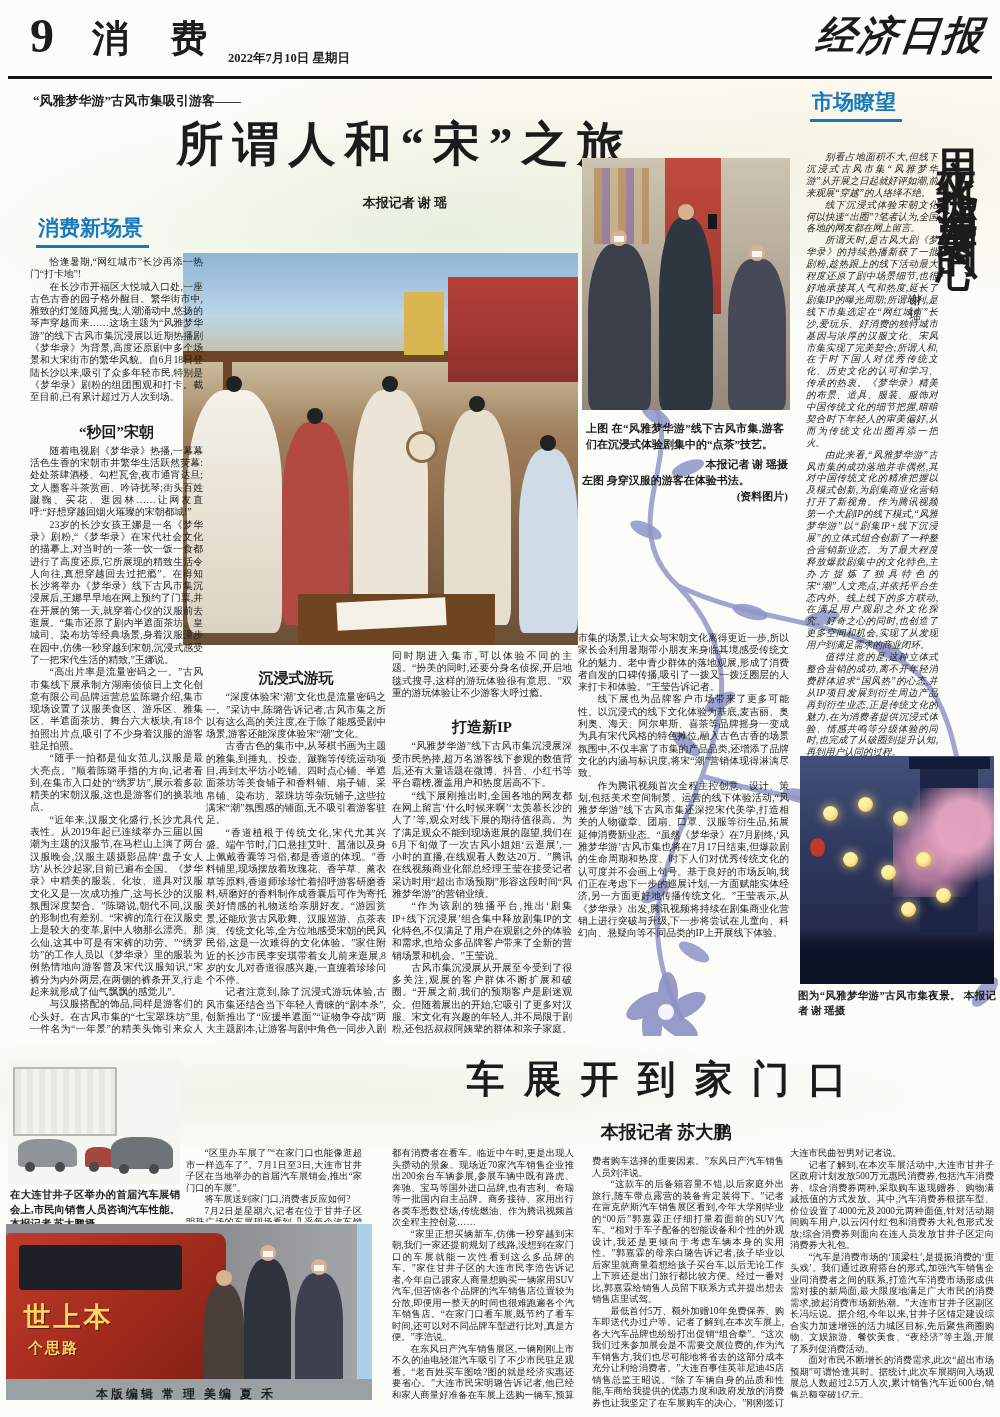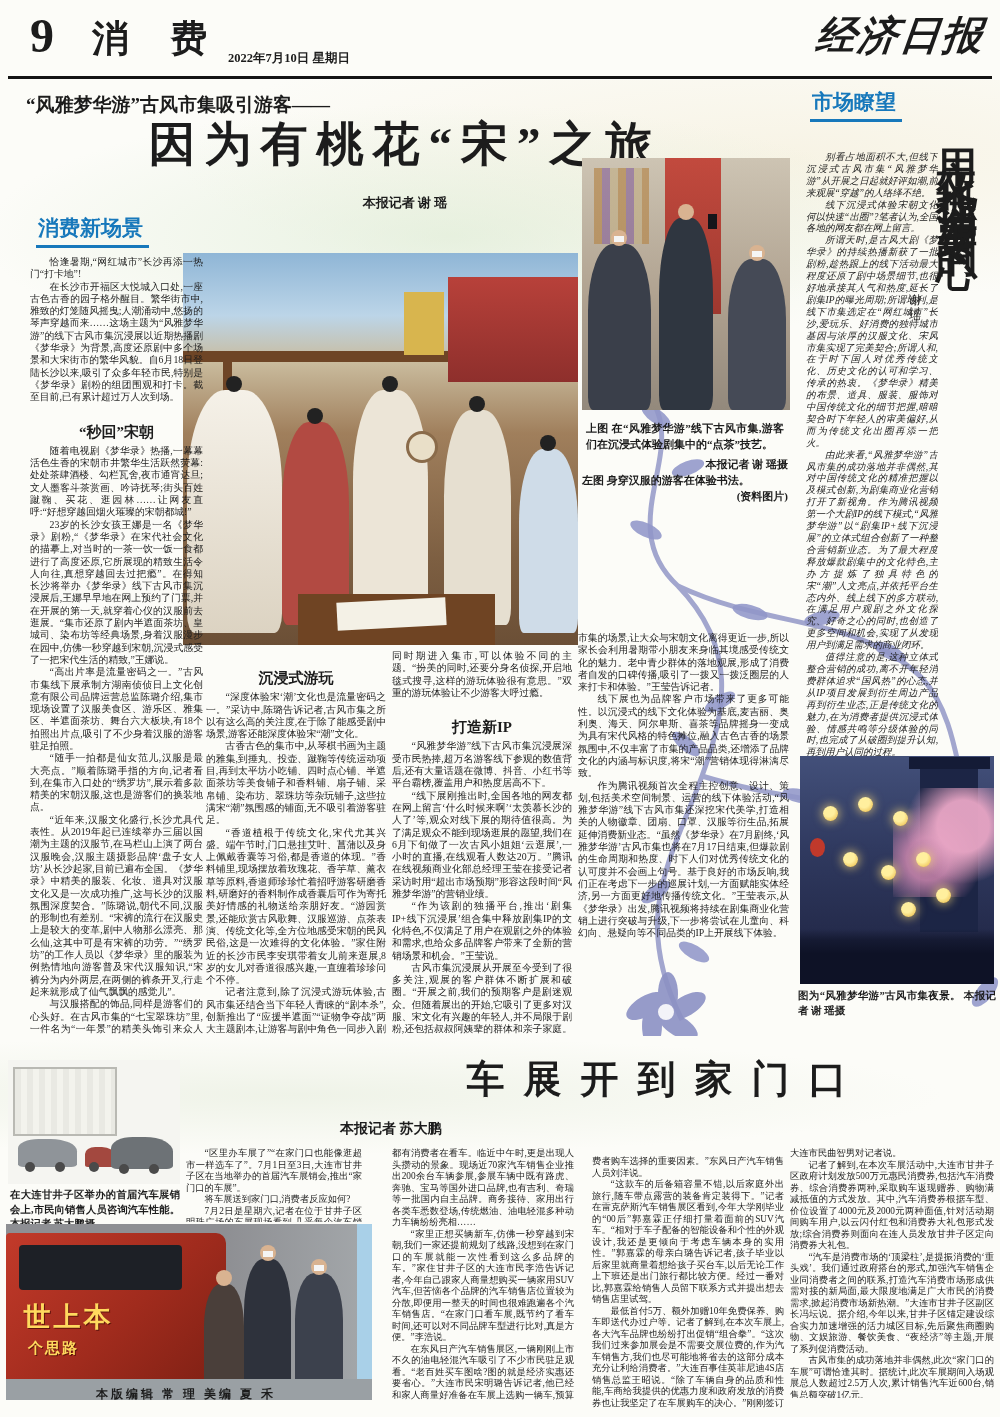"“风雅梦华游”古风市集吸引游客——" .kicker { font-size: 19px -> 13px; left: 26px -> 33px }
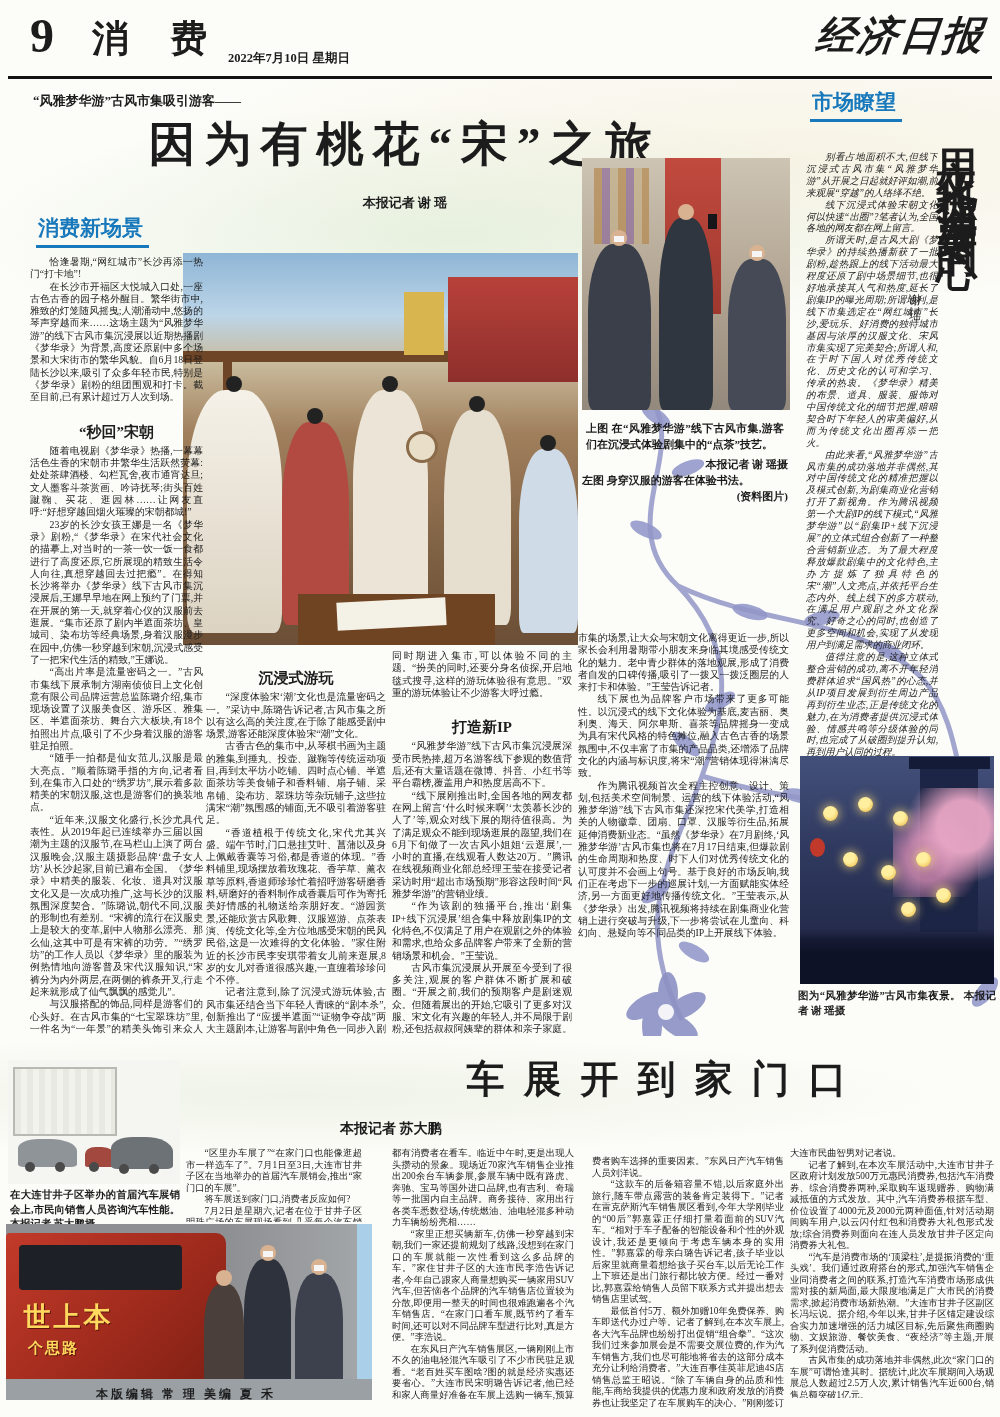"因为有桃花“宋”之旅" div.abs { text: 因为有桃花 -> 所谓人和 }
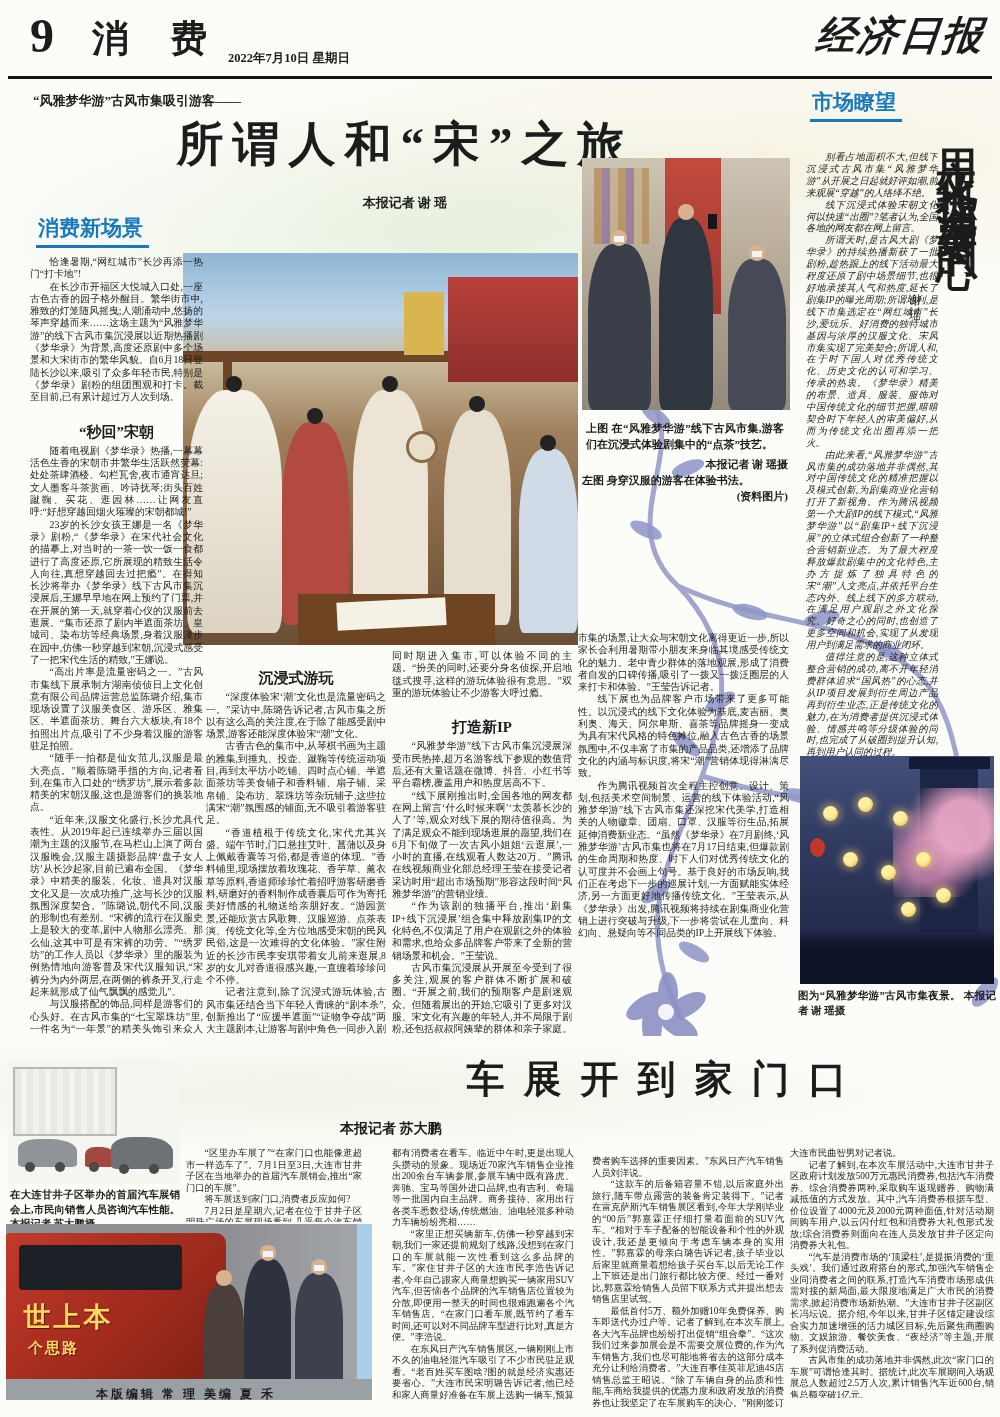"本报记者 苏大鹏" .bbyline { font-size: 14px -> 18px; text-align: left -> center }
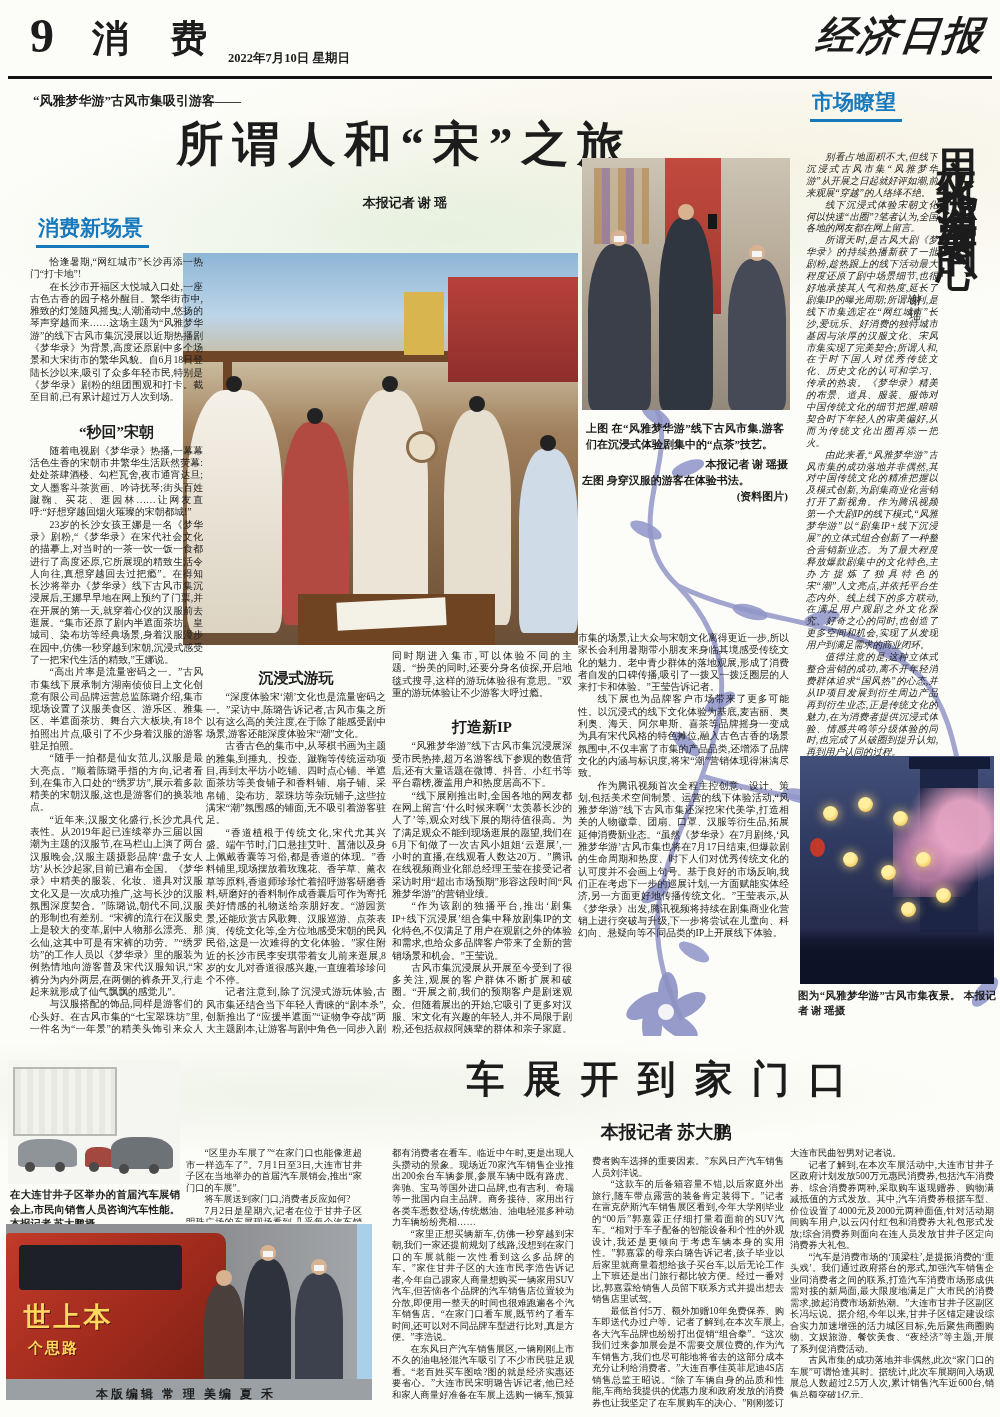"都有消费者在看车。临近中午时,更是出现人头攒动的景象。现场近70家汽车销售企业推" p.cont { text: 油电轻混多种动力车辆纷纷亮相 -> 作为腾讯视频首次全程主控创意 }
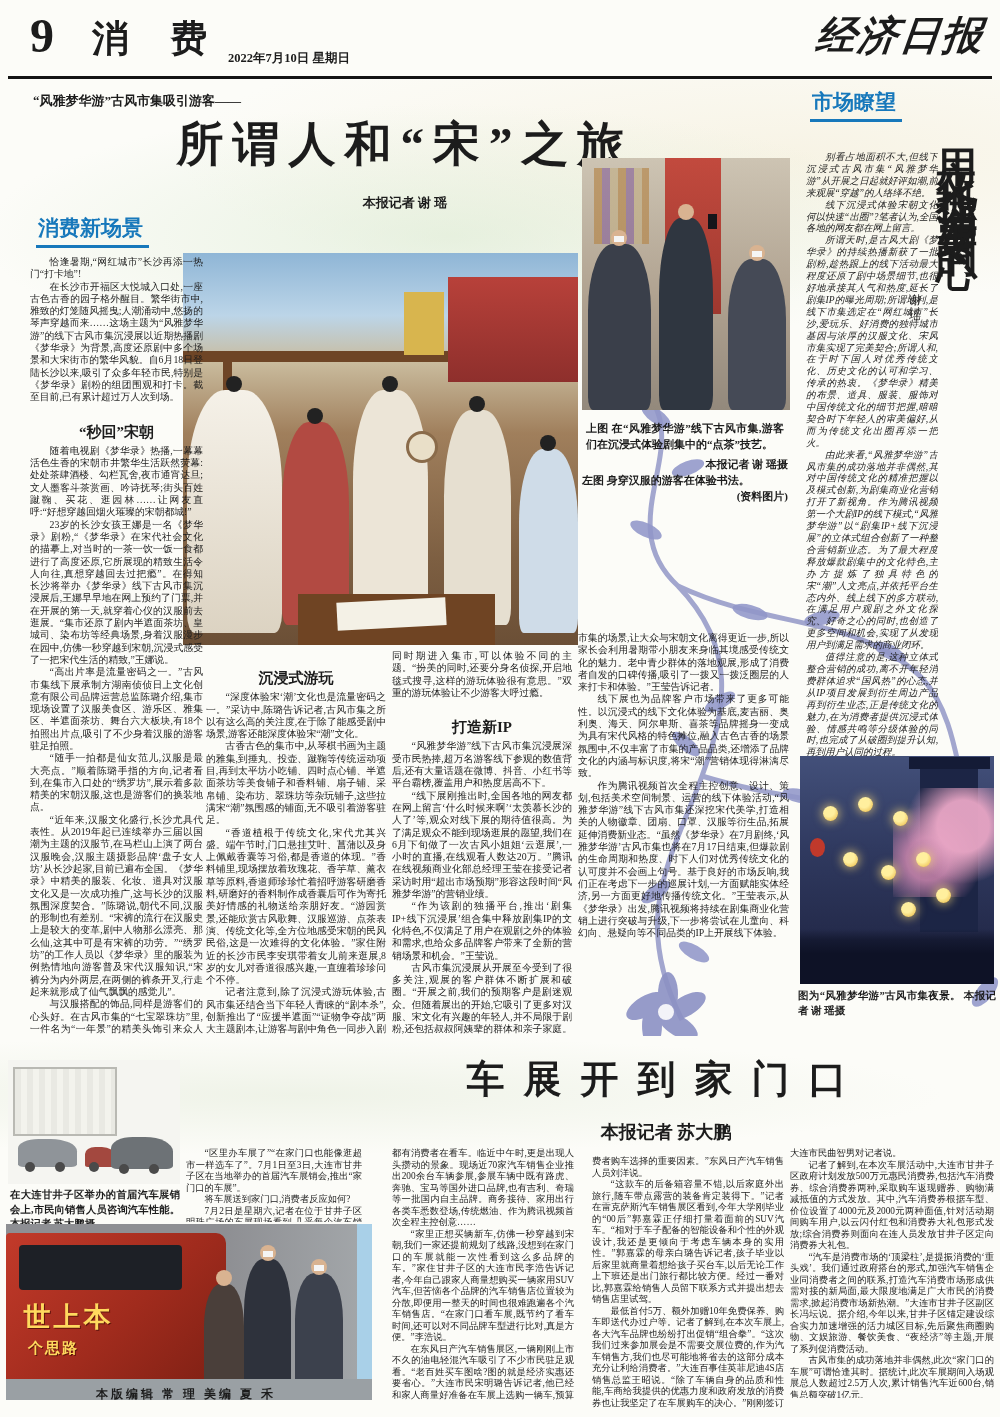"古风市集的成功落地并非偶然,此次“家门口的车展”可谓恰逢其时。据统计,此次车展期" p { text: 古风市集的成功落地并非偶然,此次“家门口的车展 -> 面对市民不断增长的消费需求,此次“超出市场预期 }
